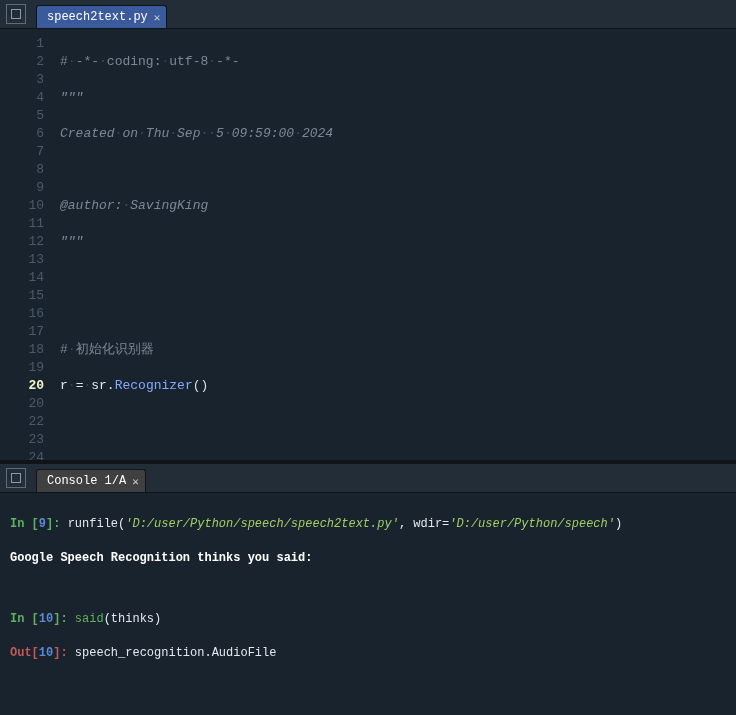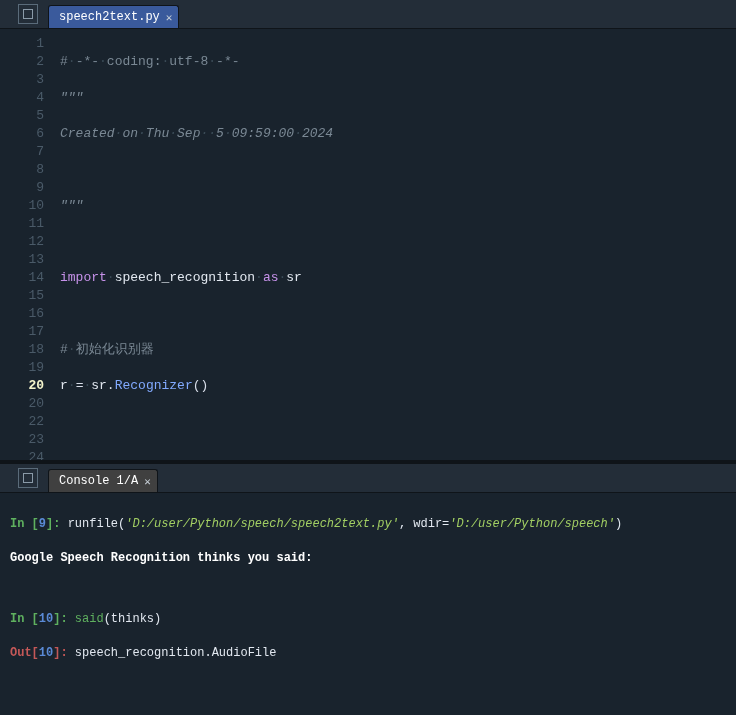"speech2text.py" .tabbar { padding-left: 18px -> 6px }
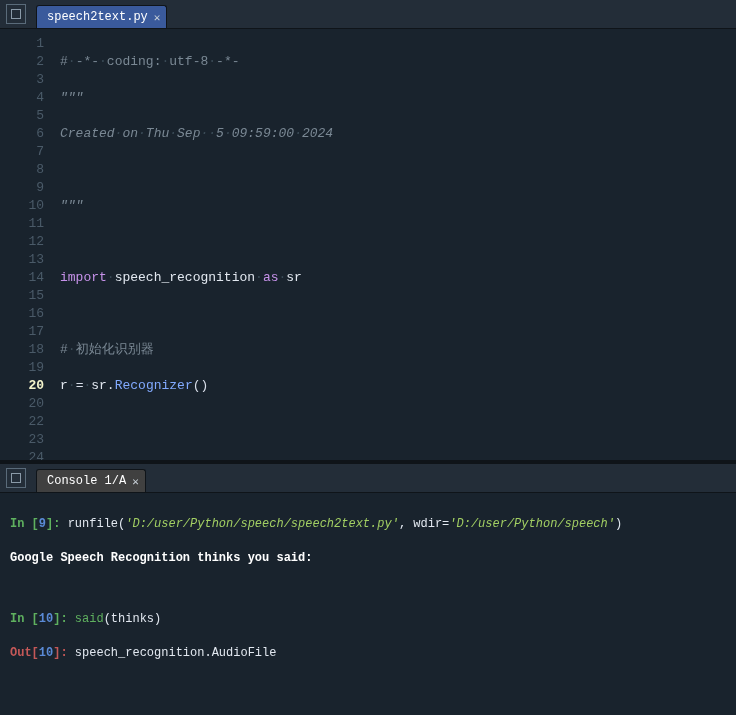"@author:·SavingKing" div.codeline { html: none -> <div><span>@author:<span>·</span>SavingKing</span></div> }
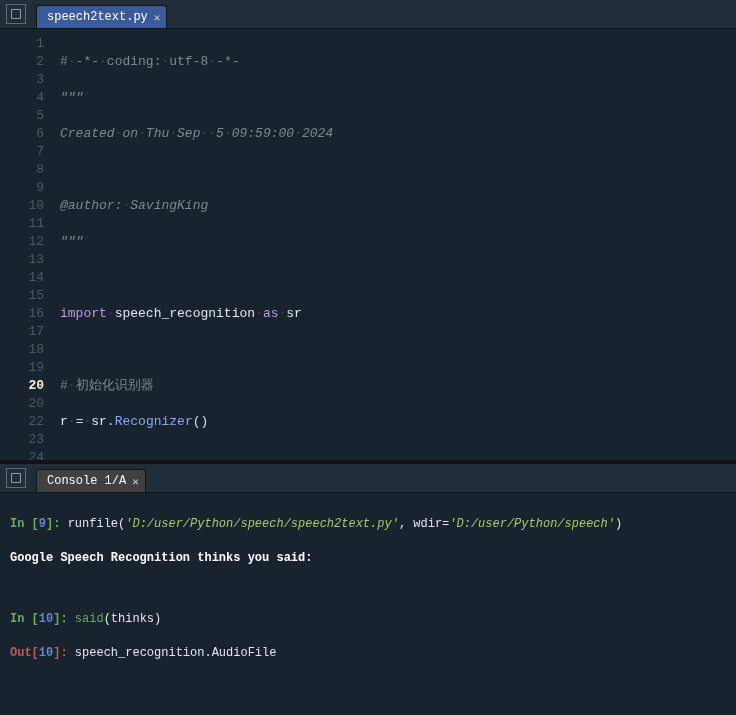"import·speech_recognition·as·sr" div.codeline { html: <div><span>import</span><span>·</span><span>speech_recognition</span><span>·</span><span>as</span><span>·</span><span>sr</span></div> -> none }
